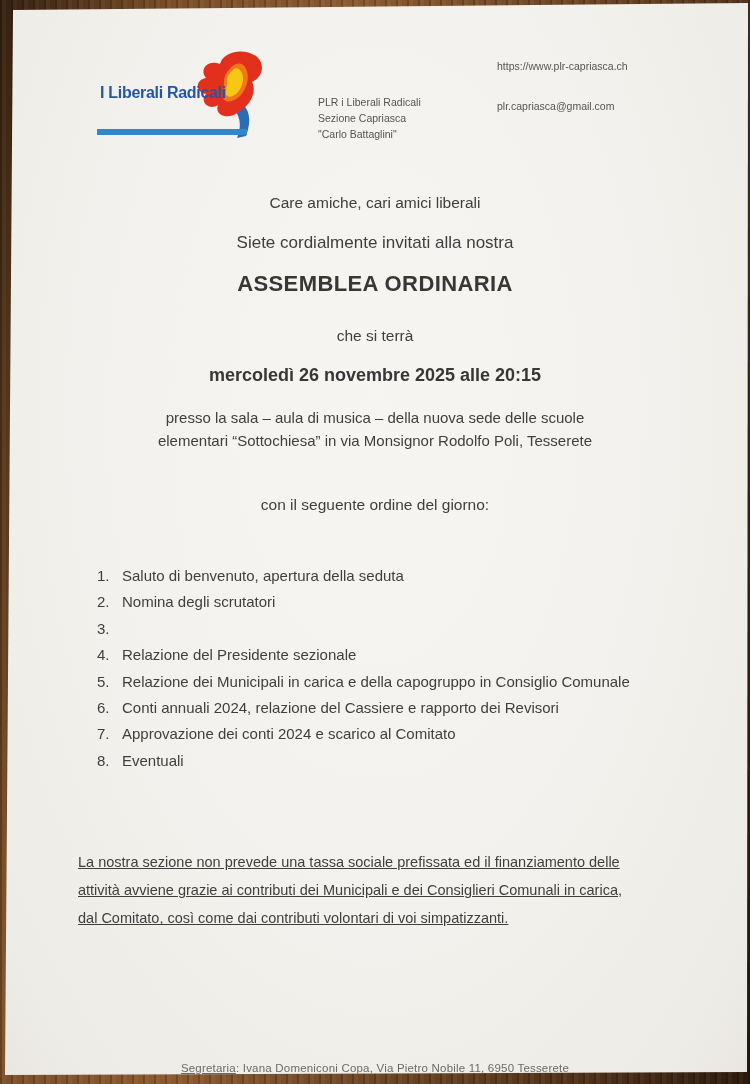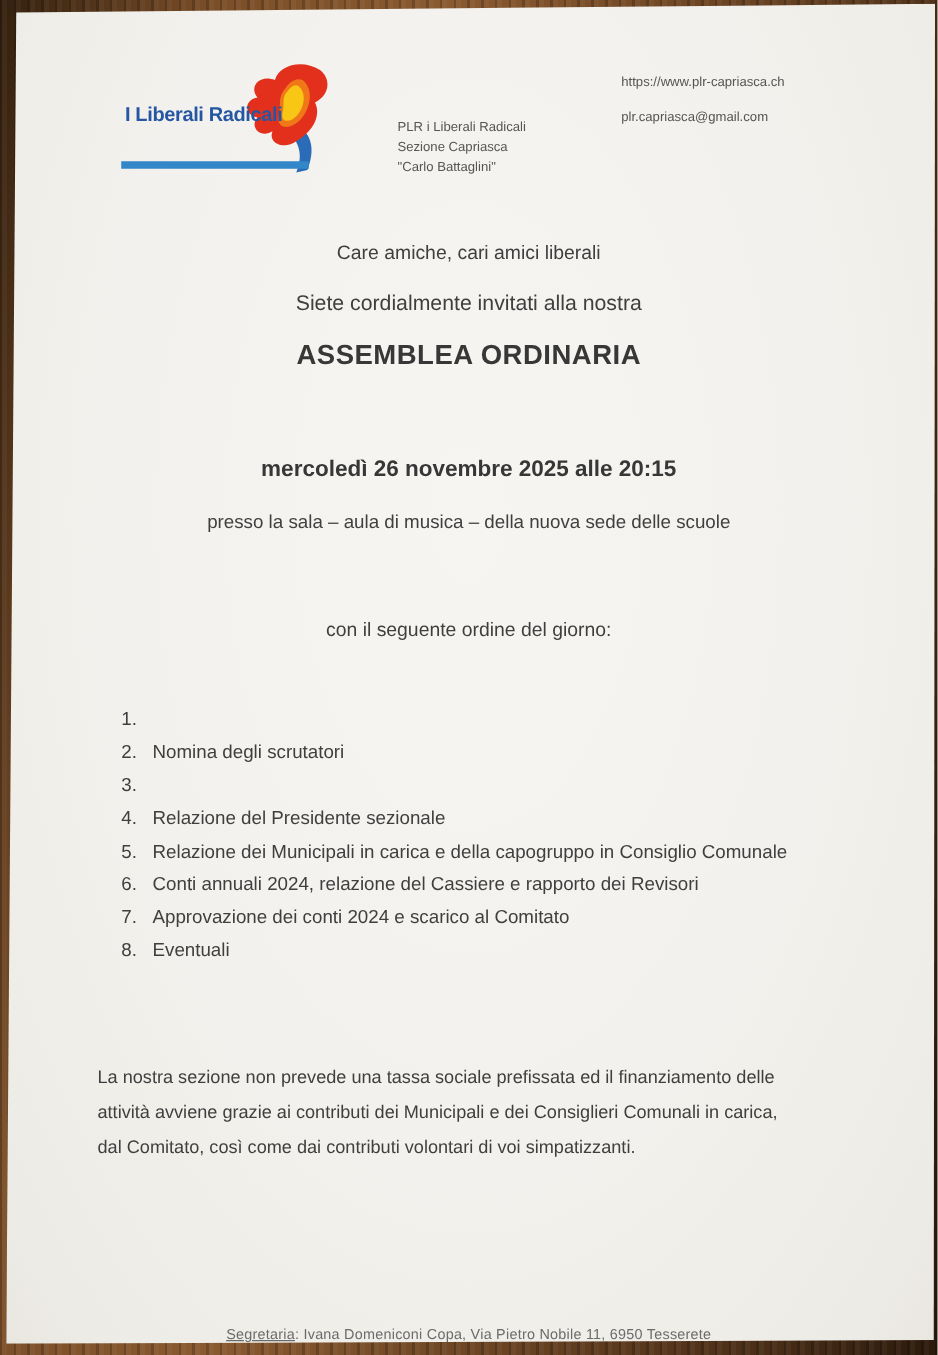"plr.capriasca@gmail.com" .contact .email { margin-top: 12px -> 24px }
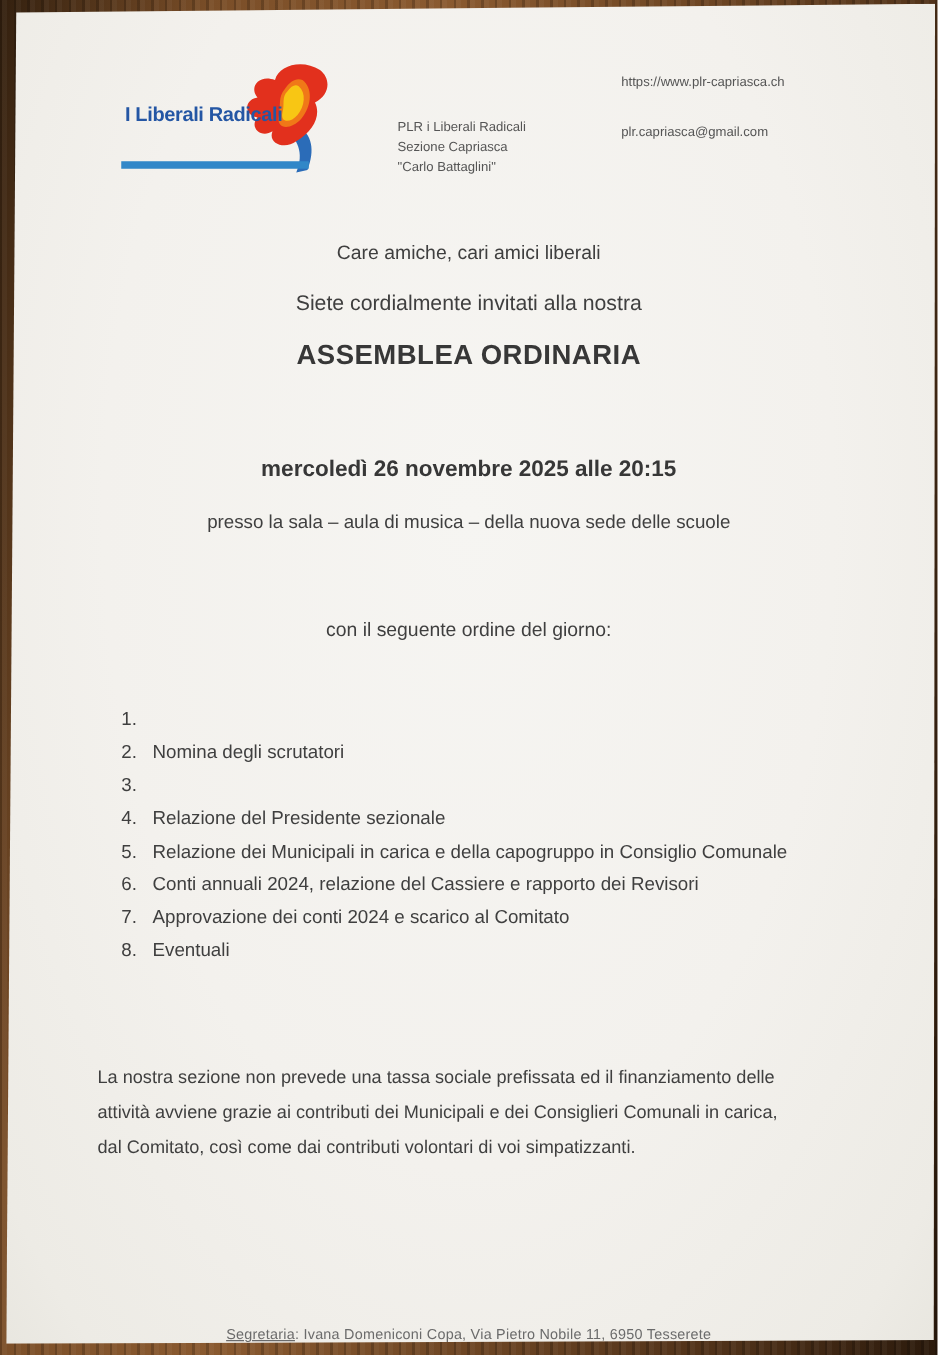"che si terrà" div.abs { html: none -> <div>che si terrà</div> }
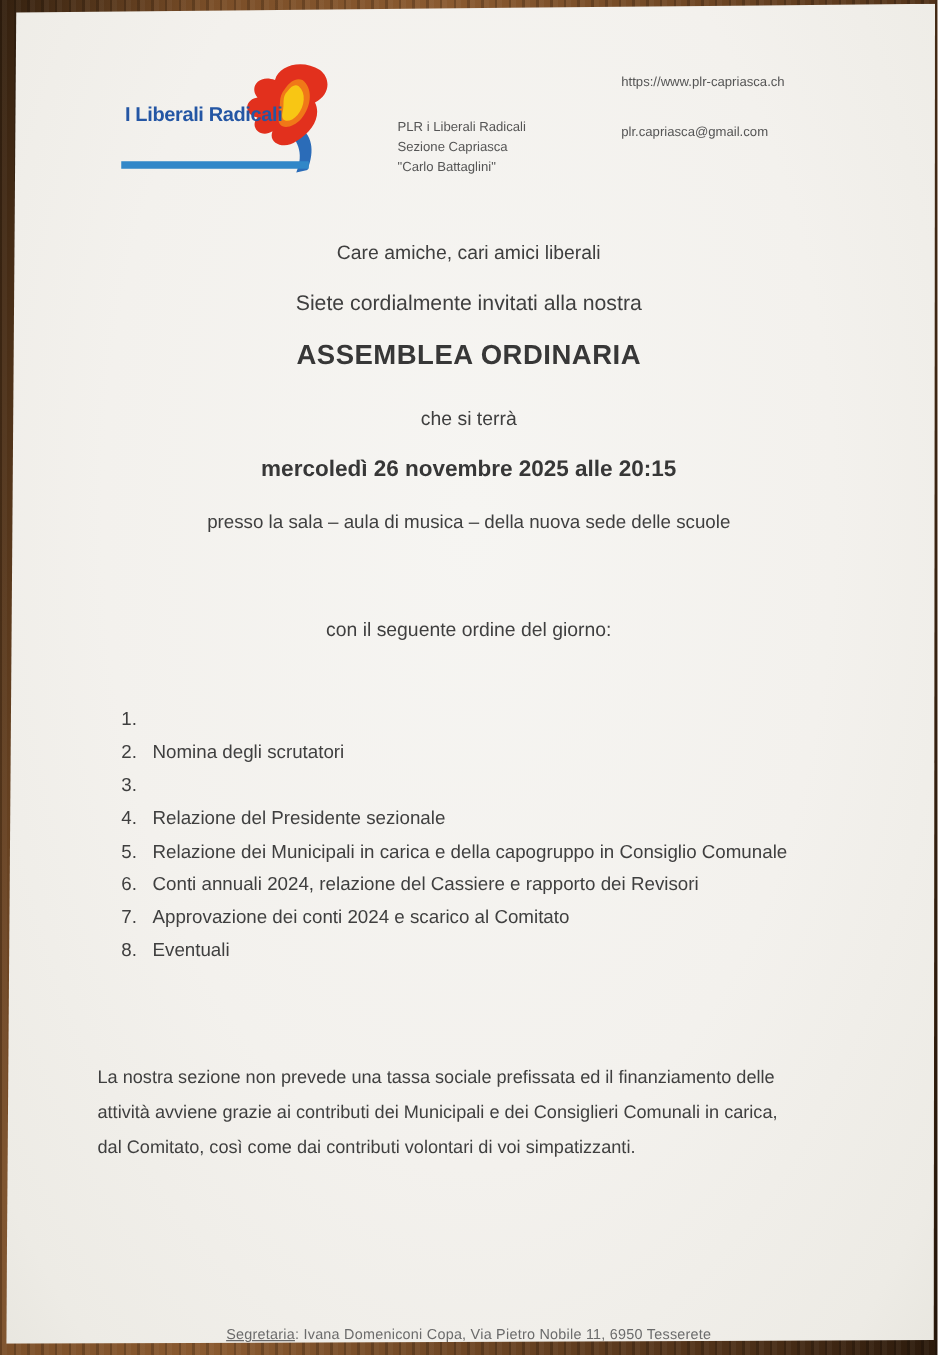"elementari “Sottochiesa” in via" div { html: none -> <div>elementari “Sottochiesa” in via Monsignor Rodolfo Poli, Tesserete</div> }
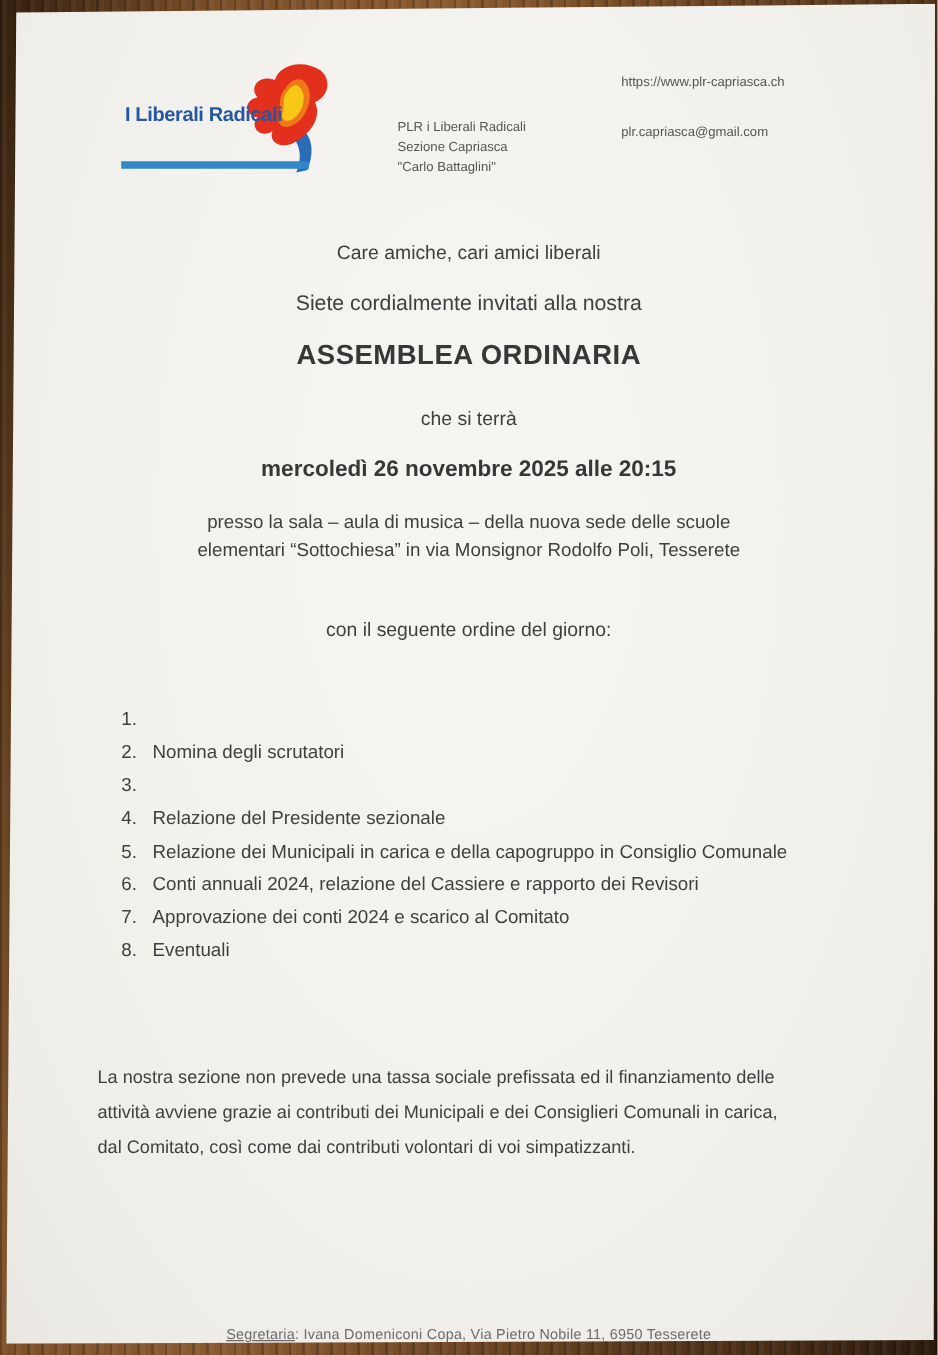"Saluto di benvenuto, apertura della" span { html: none -> <span>Saluto di benvenuto, apertura della seduta</span> }
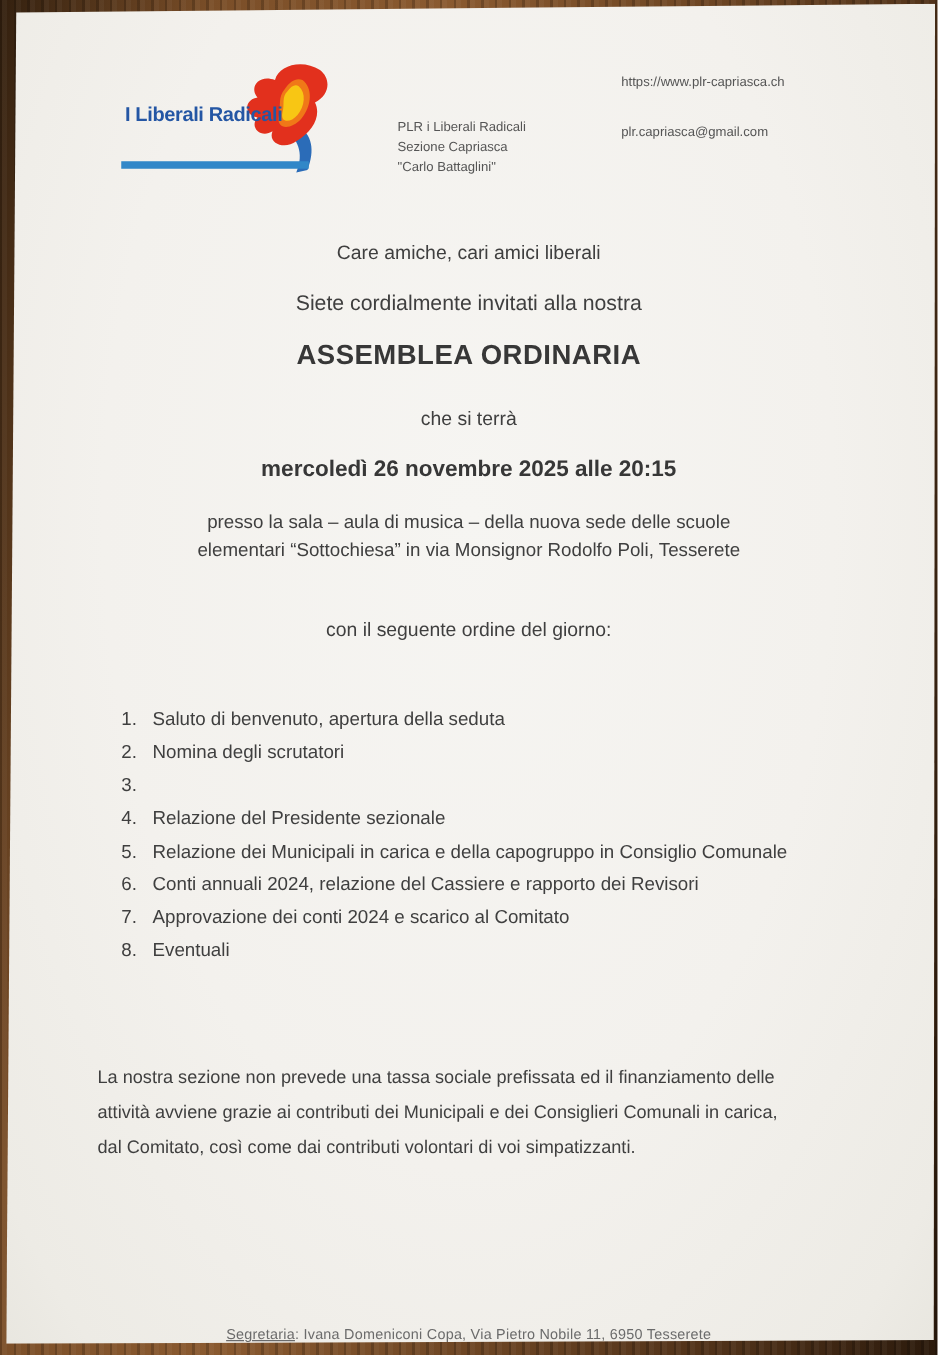"La nostra sezione non prevede" .note { text-decoration: none -> underline }
